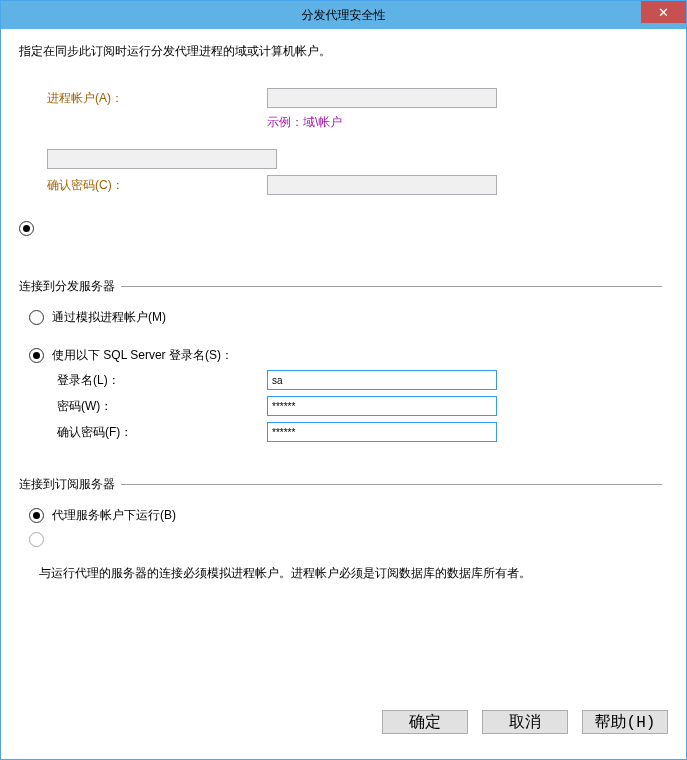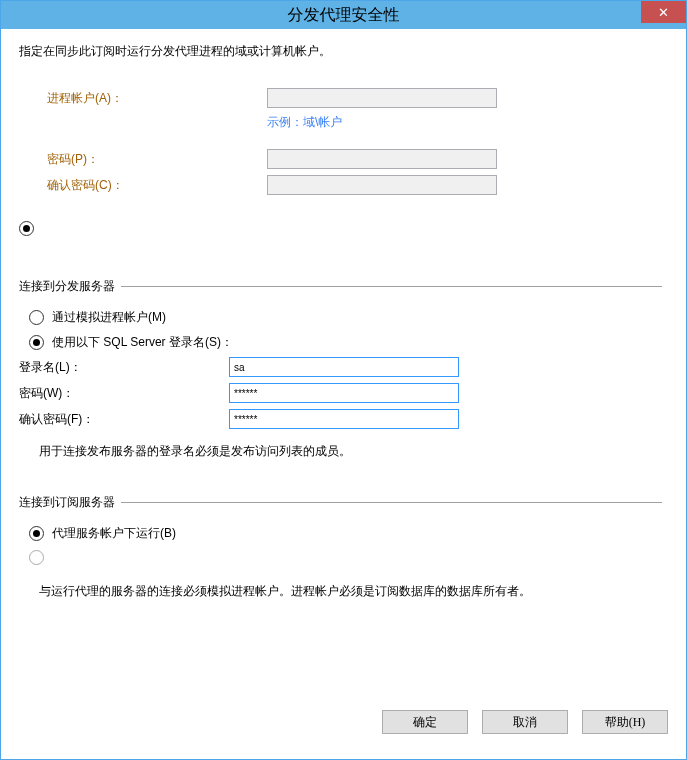"分发代理安全性" .titlebar .title { font-size: 16px -> 12px }
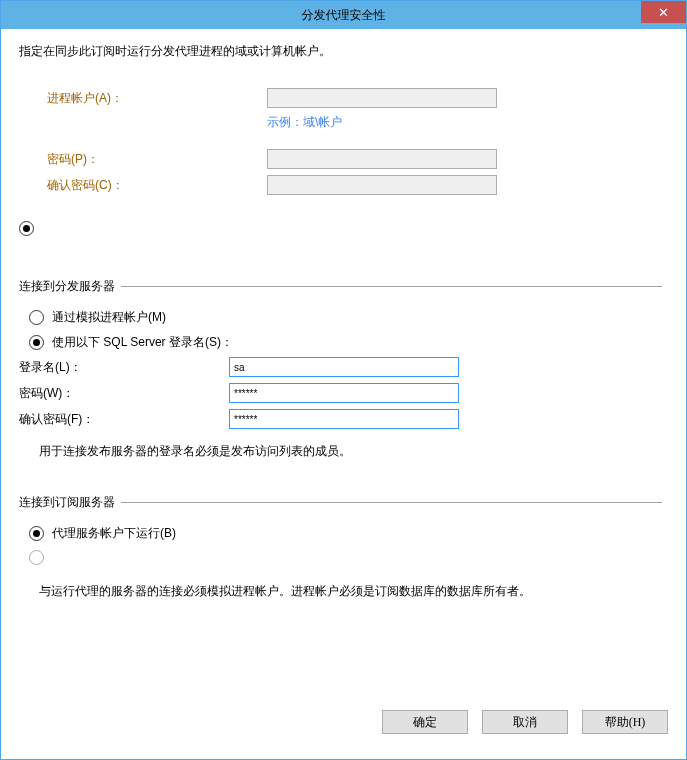"示例：域\帐户" .example { color: #3b82f6 -> #a21caf }
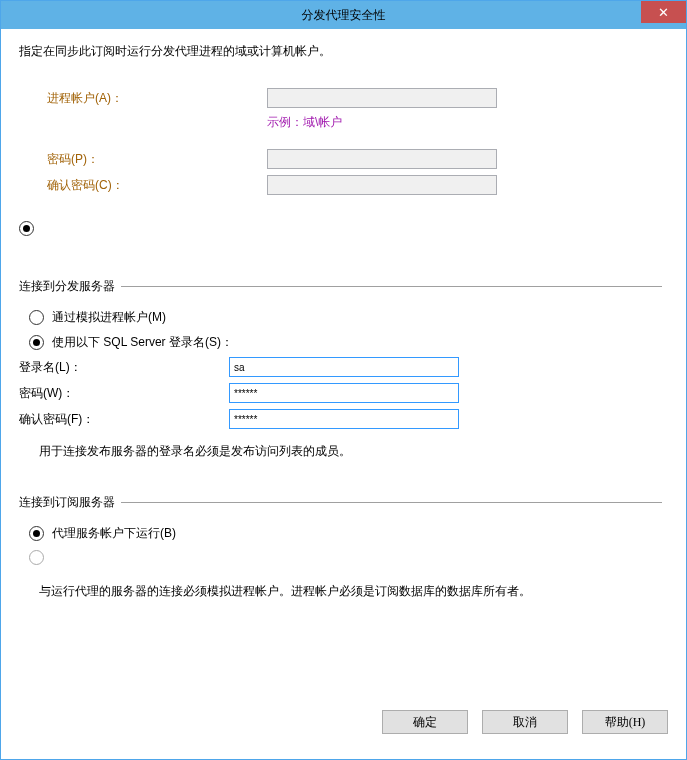"密码(P)：" span.flabel { html: <span>密码(P)：</span> -> none }
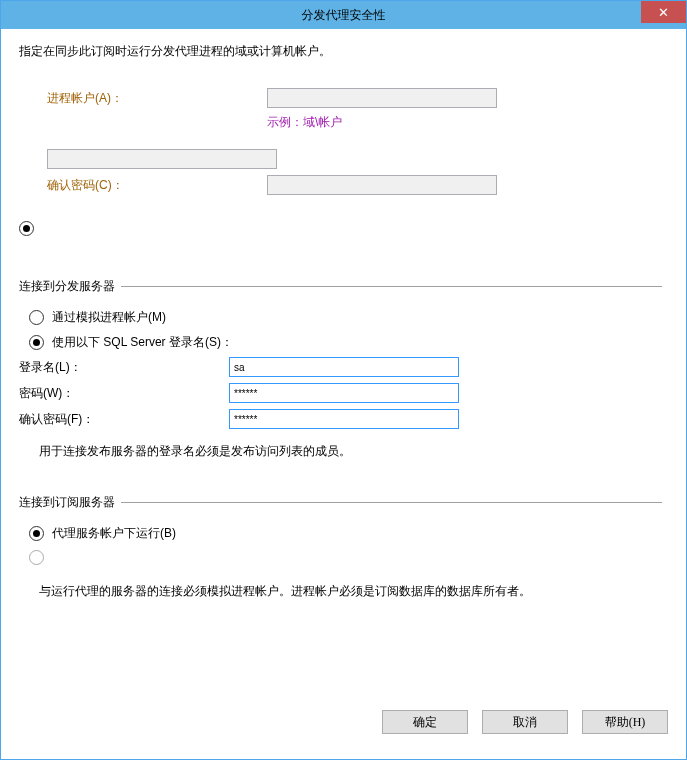"使用以下 SQL Server 登录名(S)：" div.row { margin-top: 8px -> 21px }
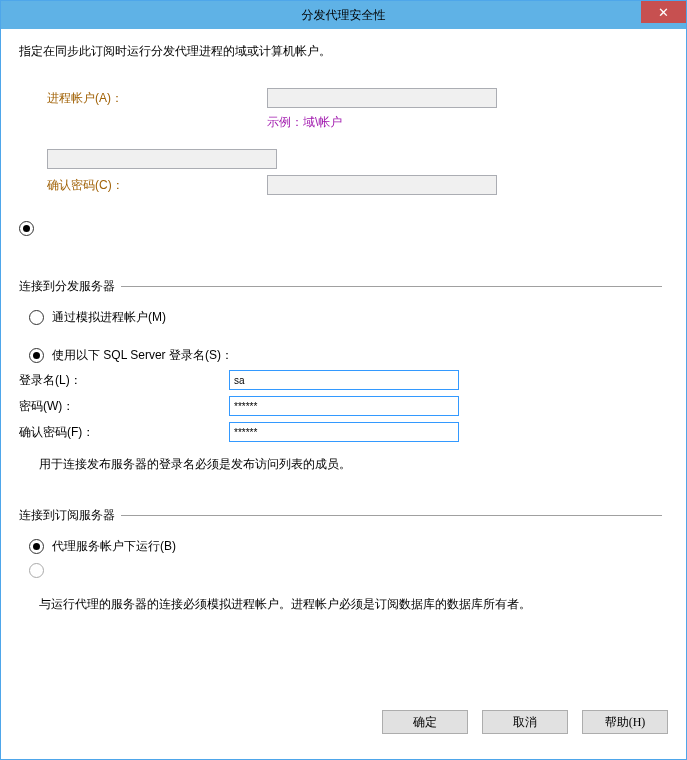"登录名(L)：" div { margin-left: none -> 38px }
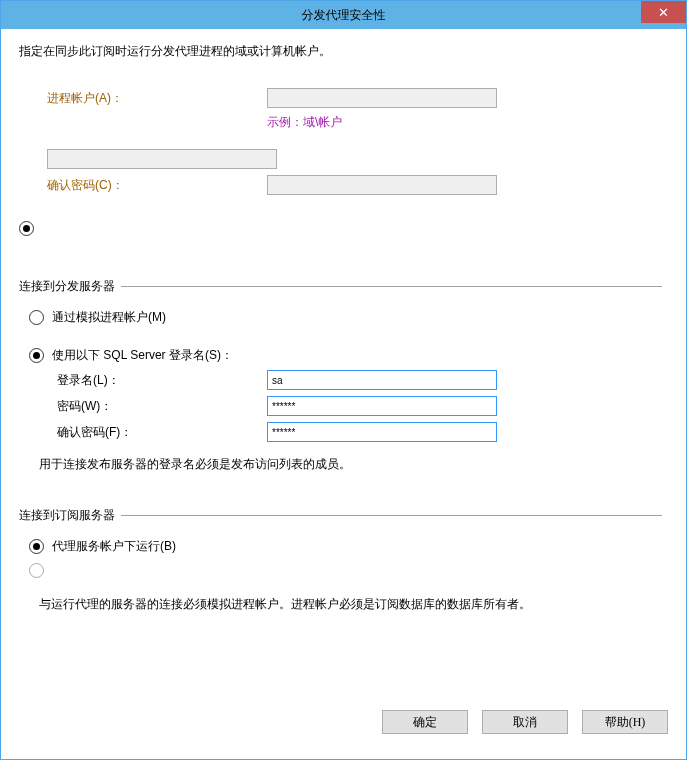"用于连接发布服务器的登录名必须是发布访问列表的成员。" div.note { html: <div>用于连接发布服务器的登录名必须是发布访问列表的成员。</div> -> none }
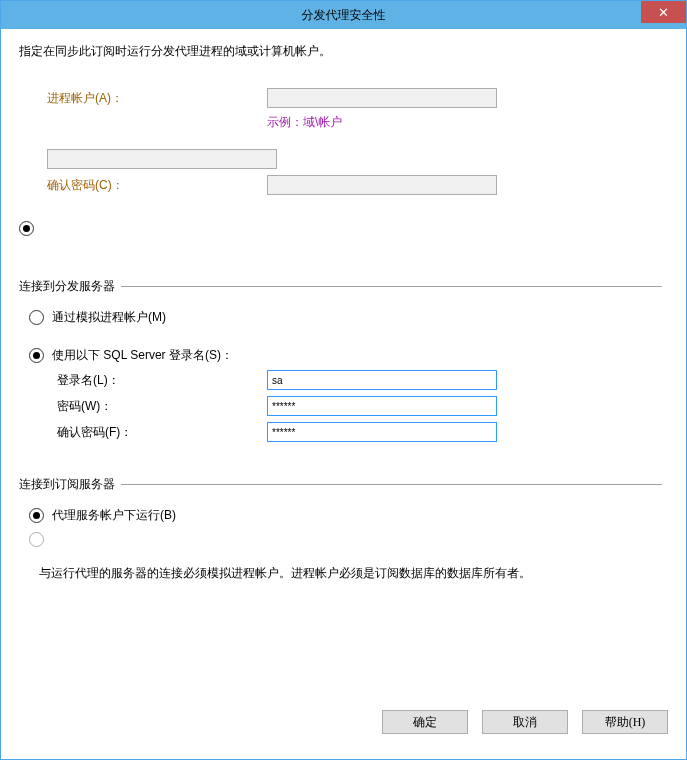"确定" button.dlg { font-family: Liberation Serif, serif -> Liberation Mono, monospace; font-size: 12px -> 16px }
